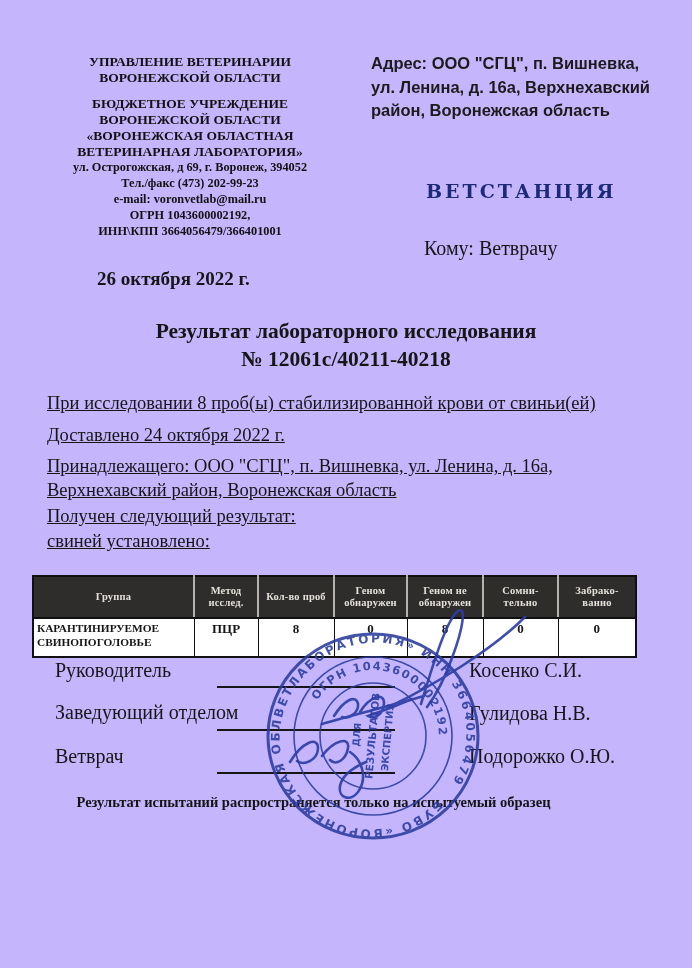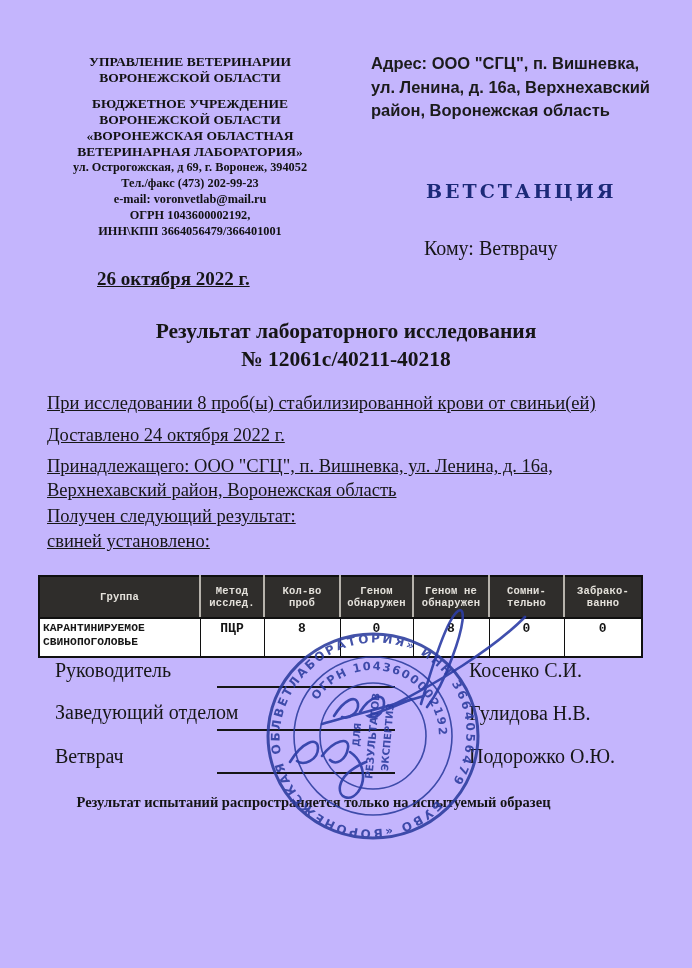"26 октября 2022 г." .docdate { text-decoration: underline -> none }
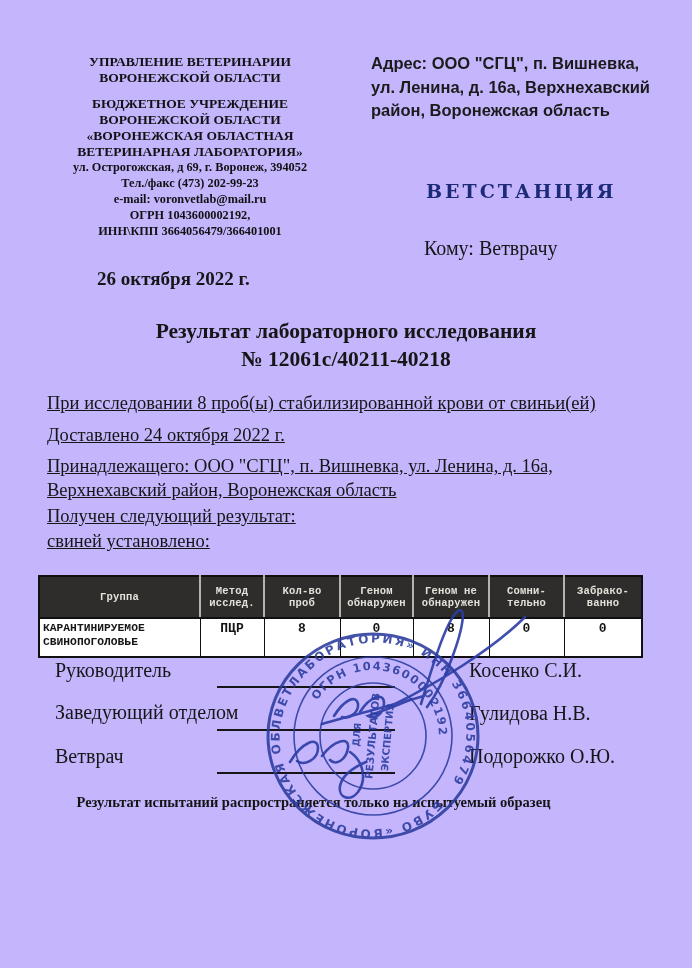"Группа" table.results { font-family: Liberation Mono, monospace -> Liberation Serif, serif; left: 38px -> 32px }
